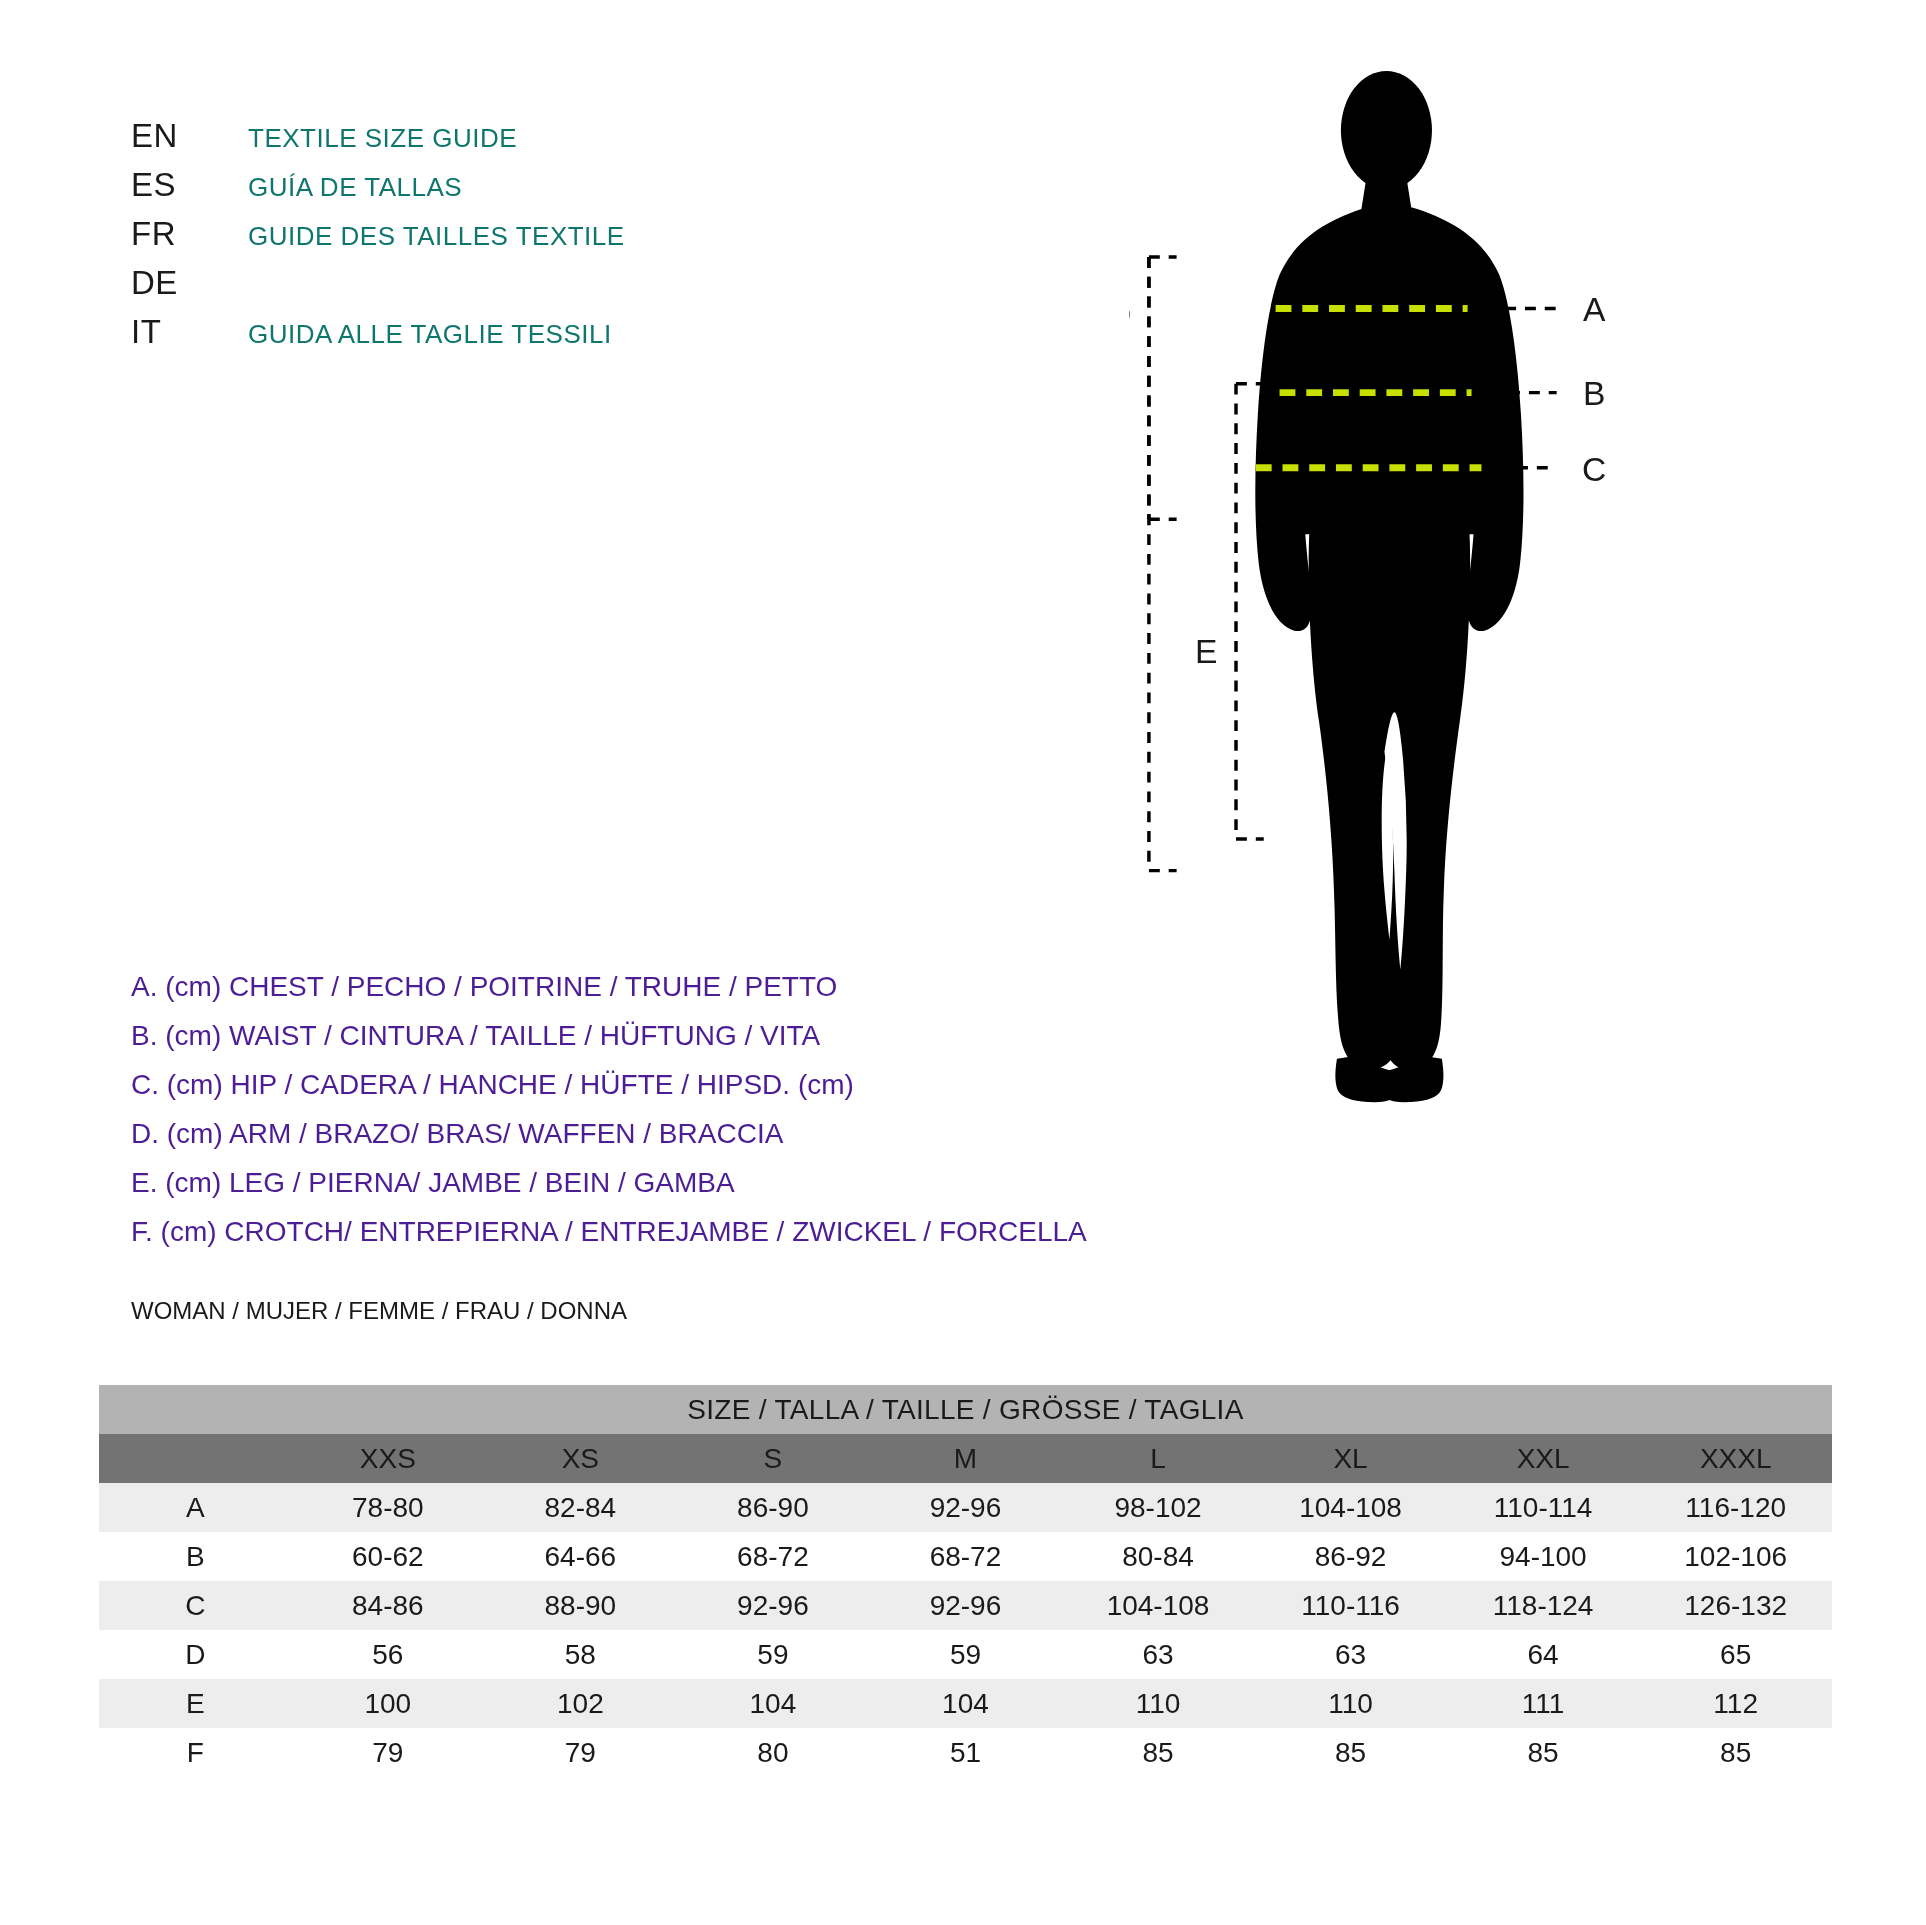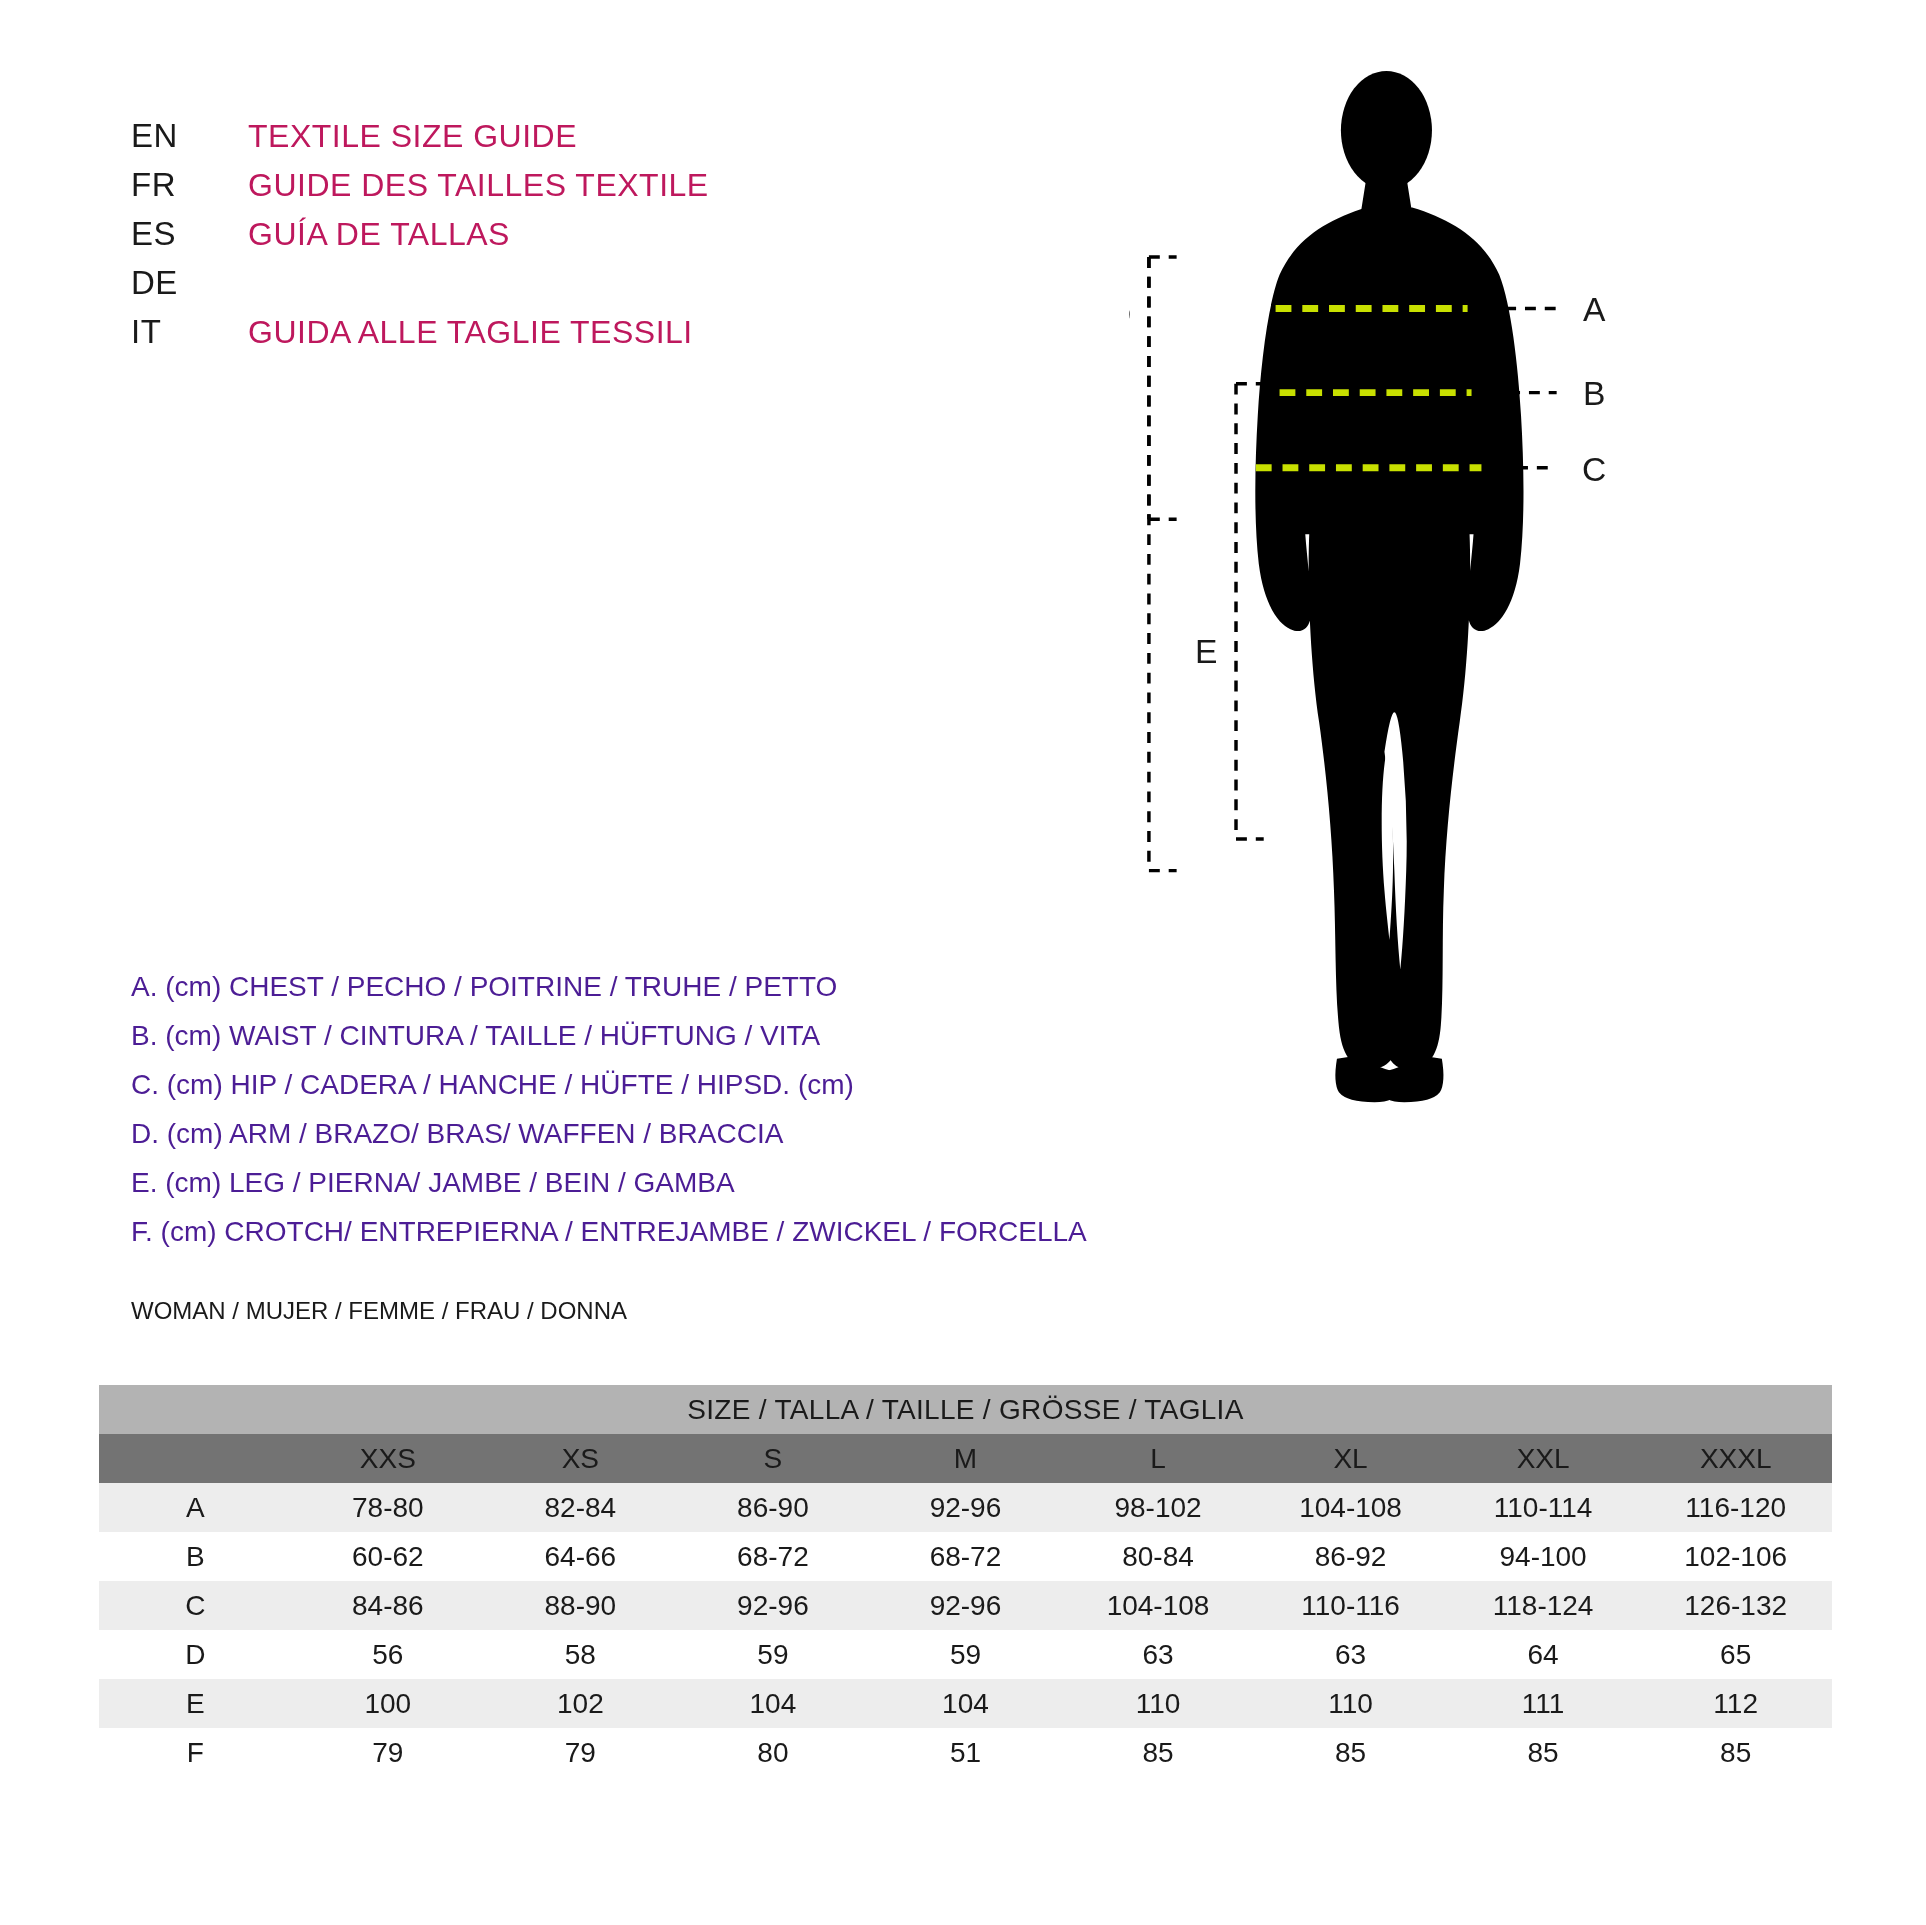"TEXTILE SIZE GUIDE" .title-text { color: #be185d -> #0f766e; font-size: 32px -> 26px }
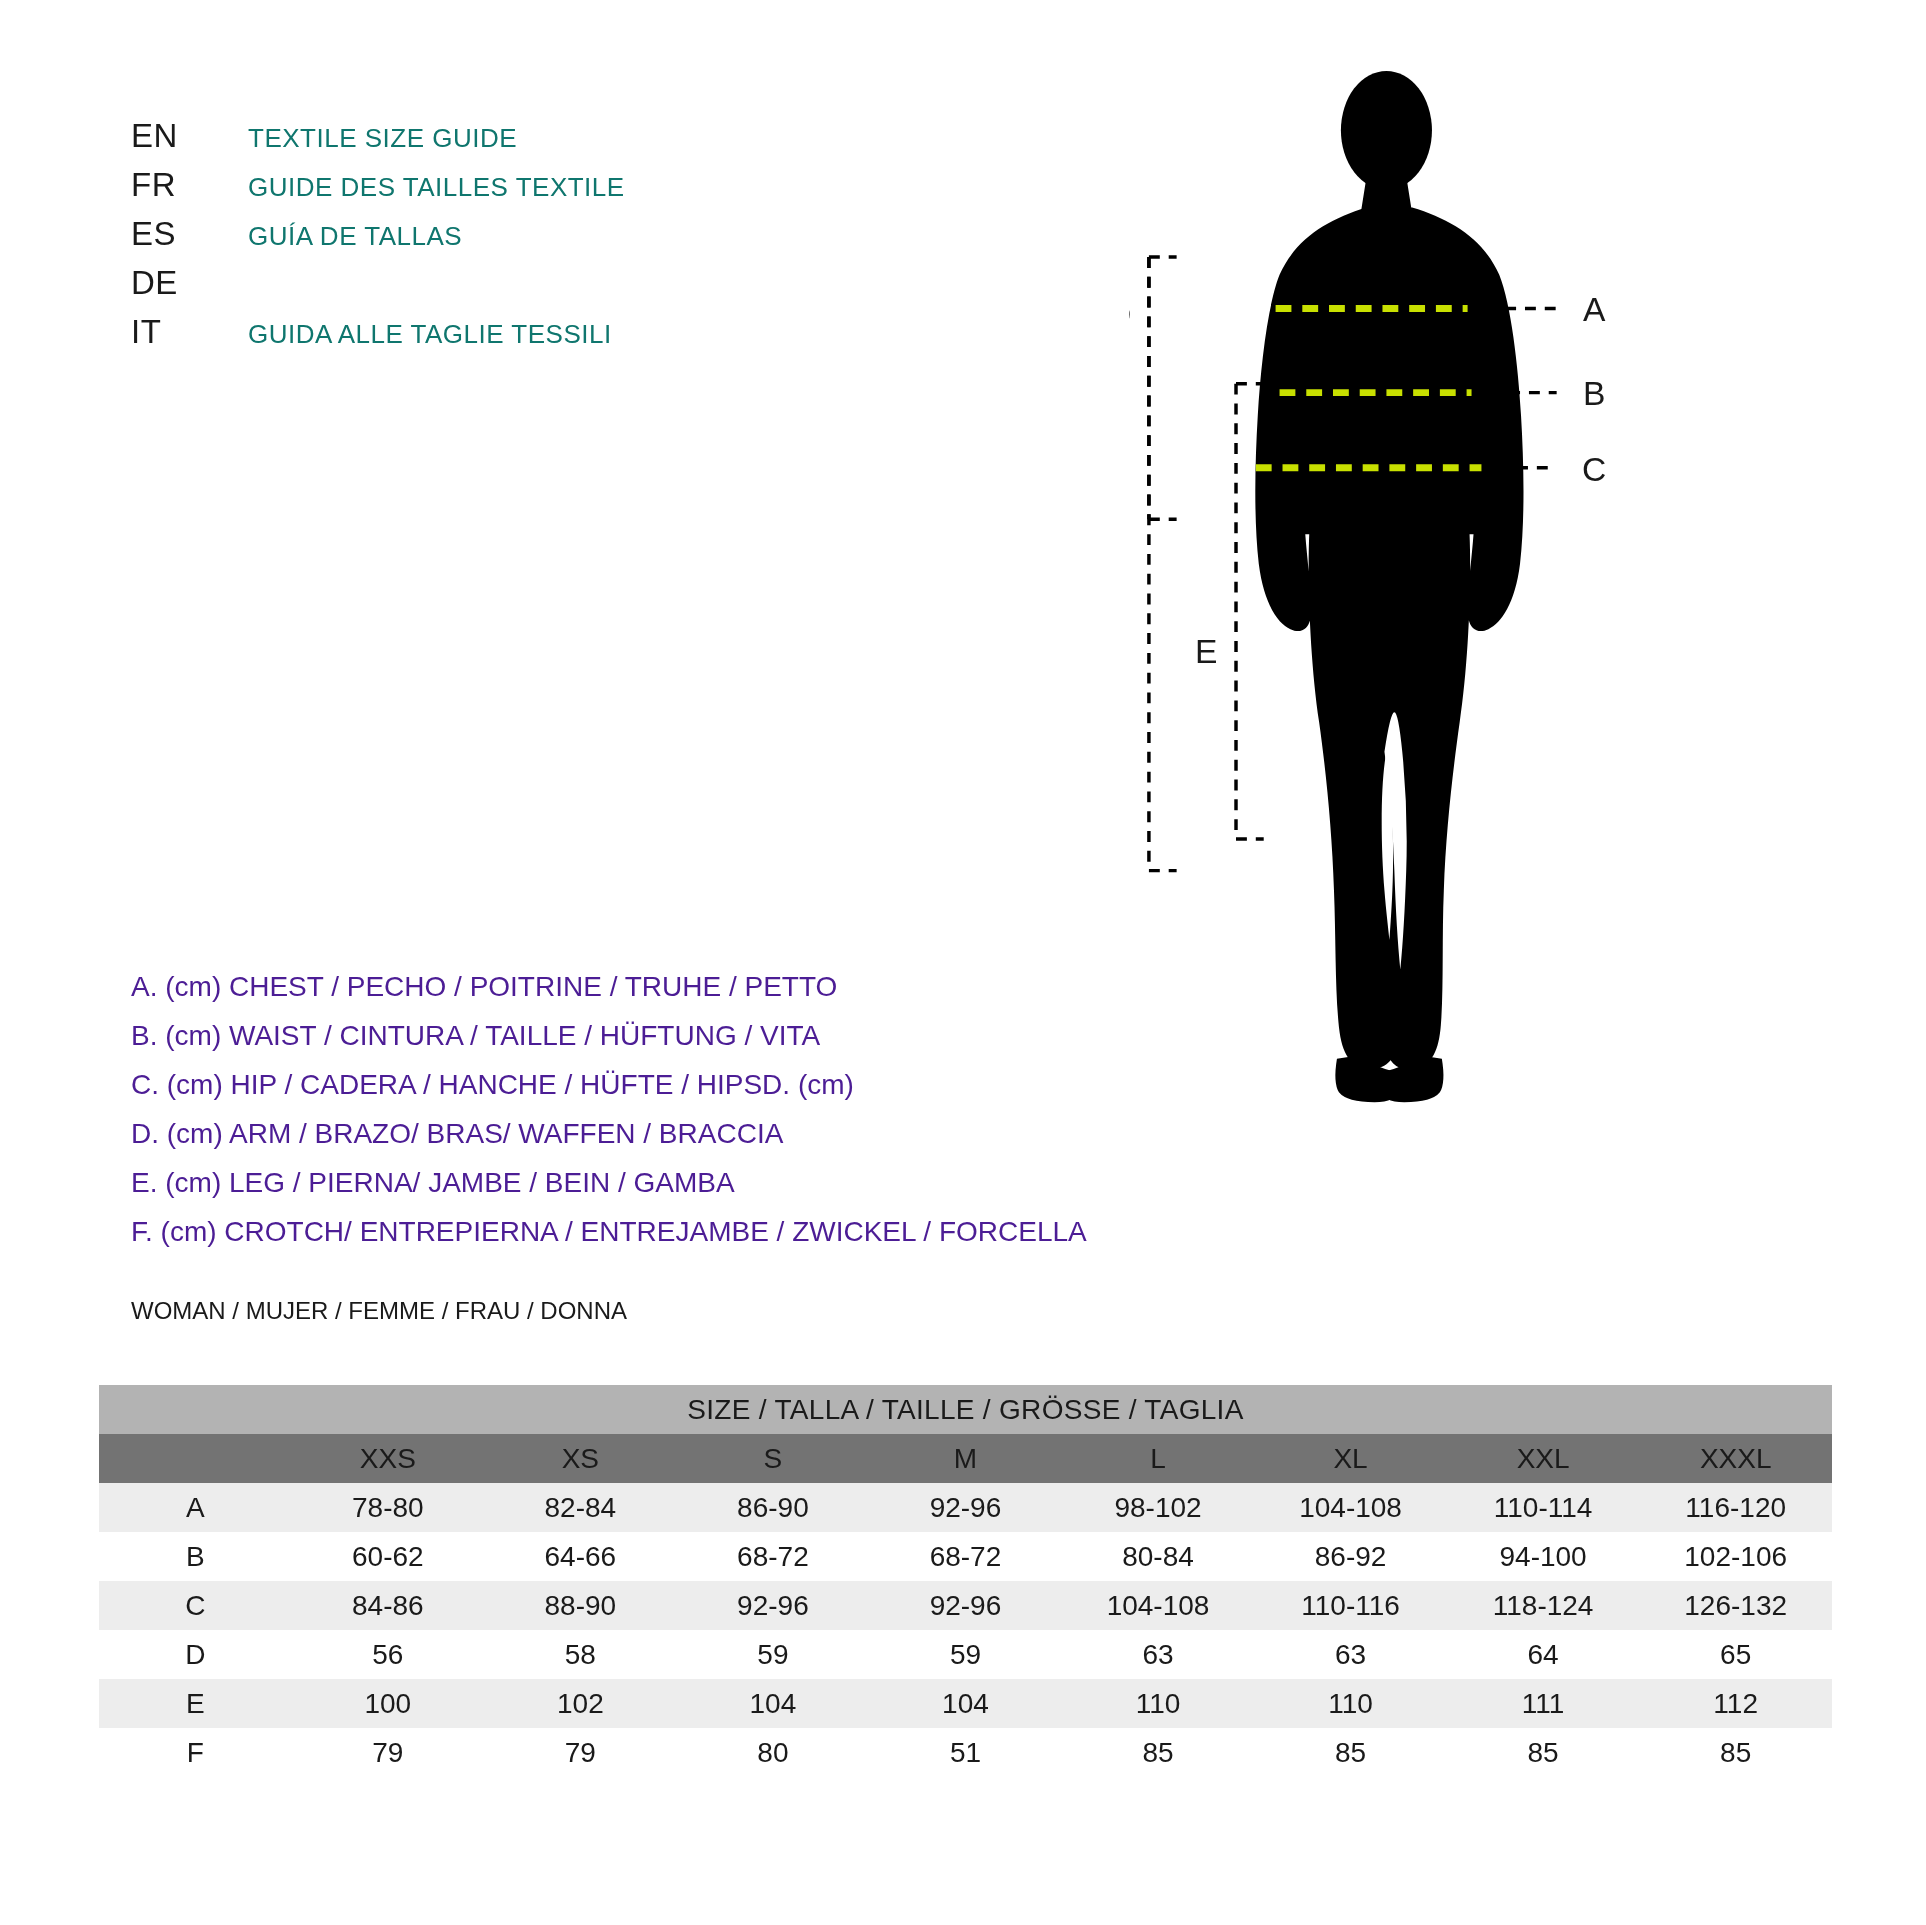"FR" div.title-row { order: before "ES" -> after "ES" }
